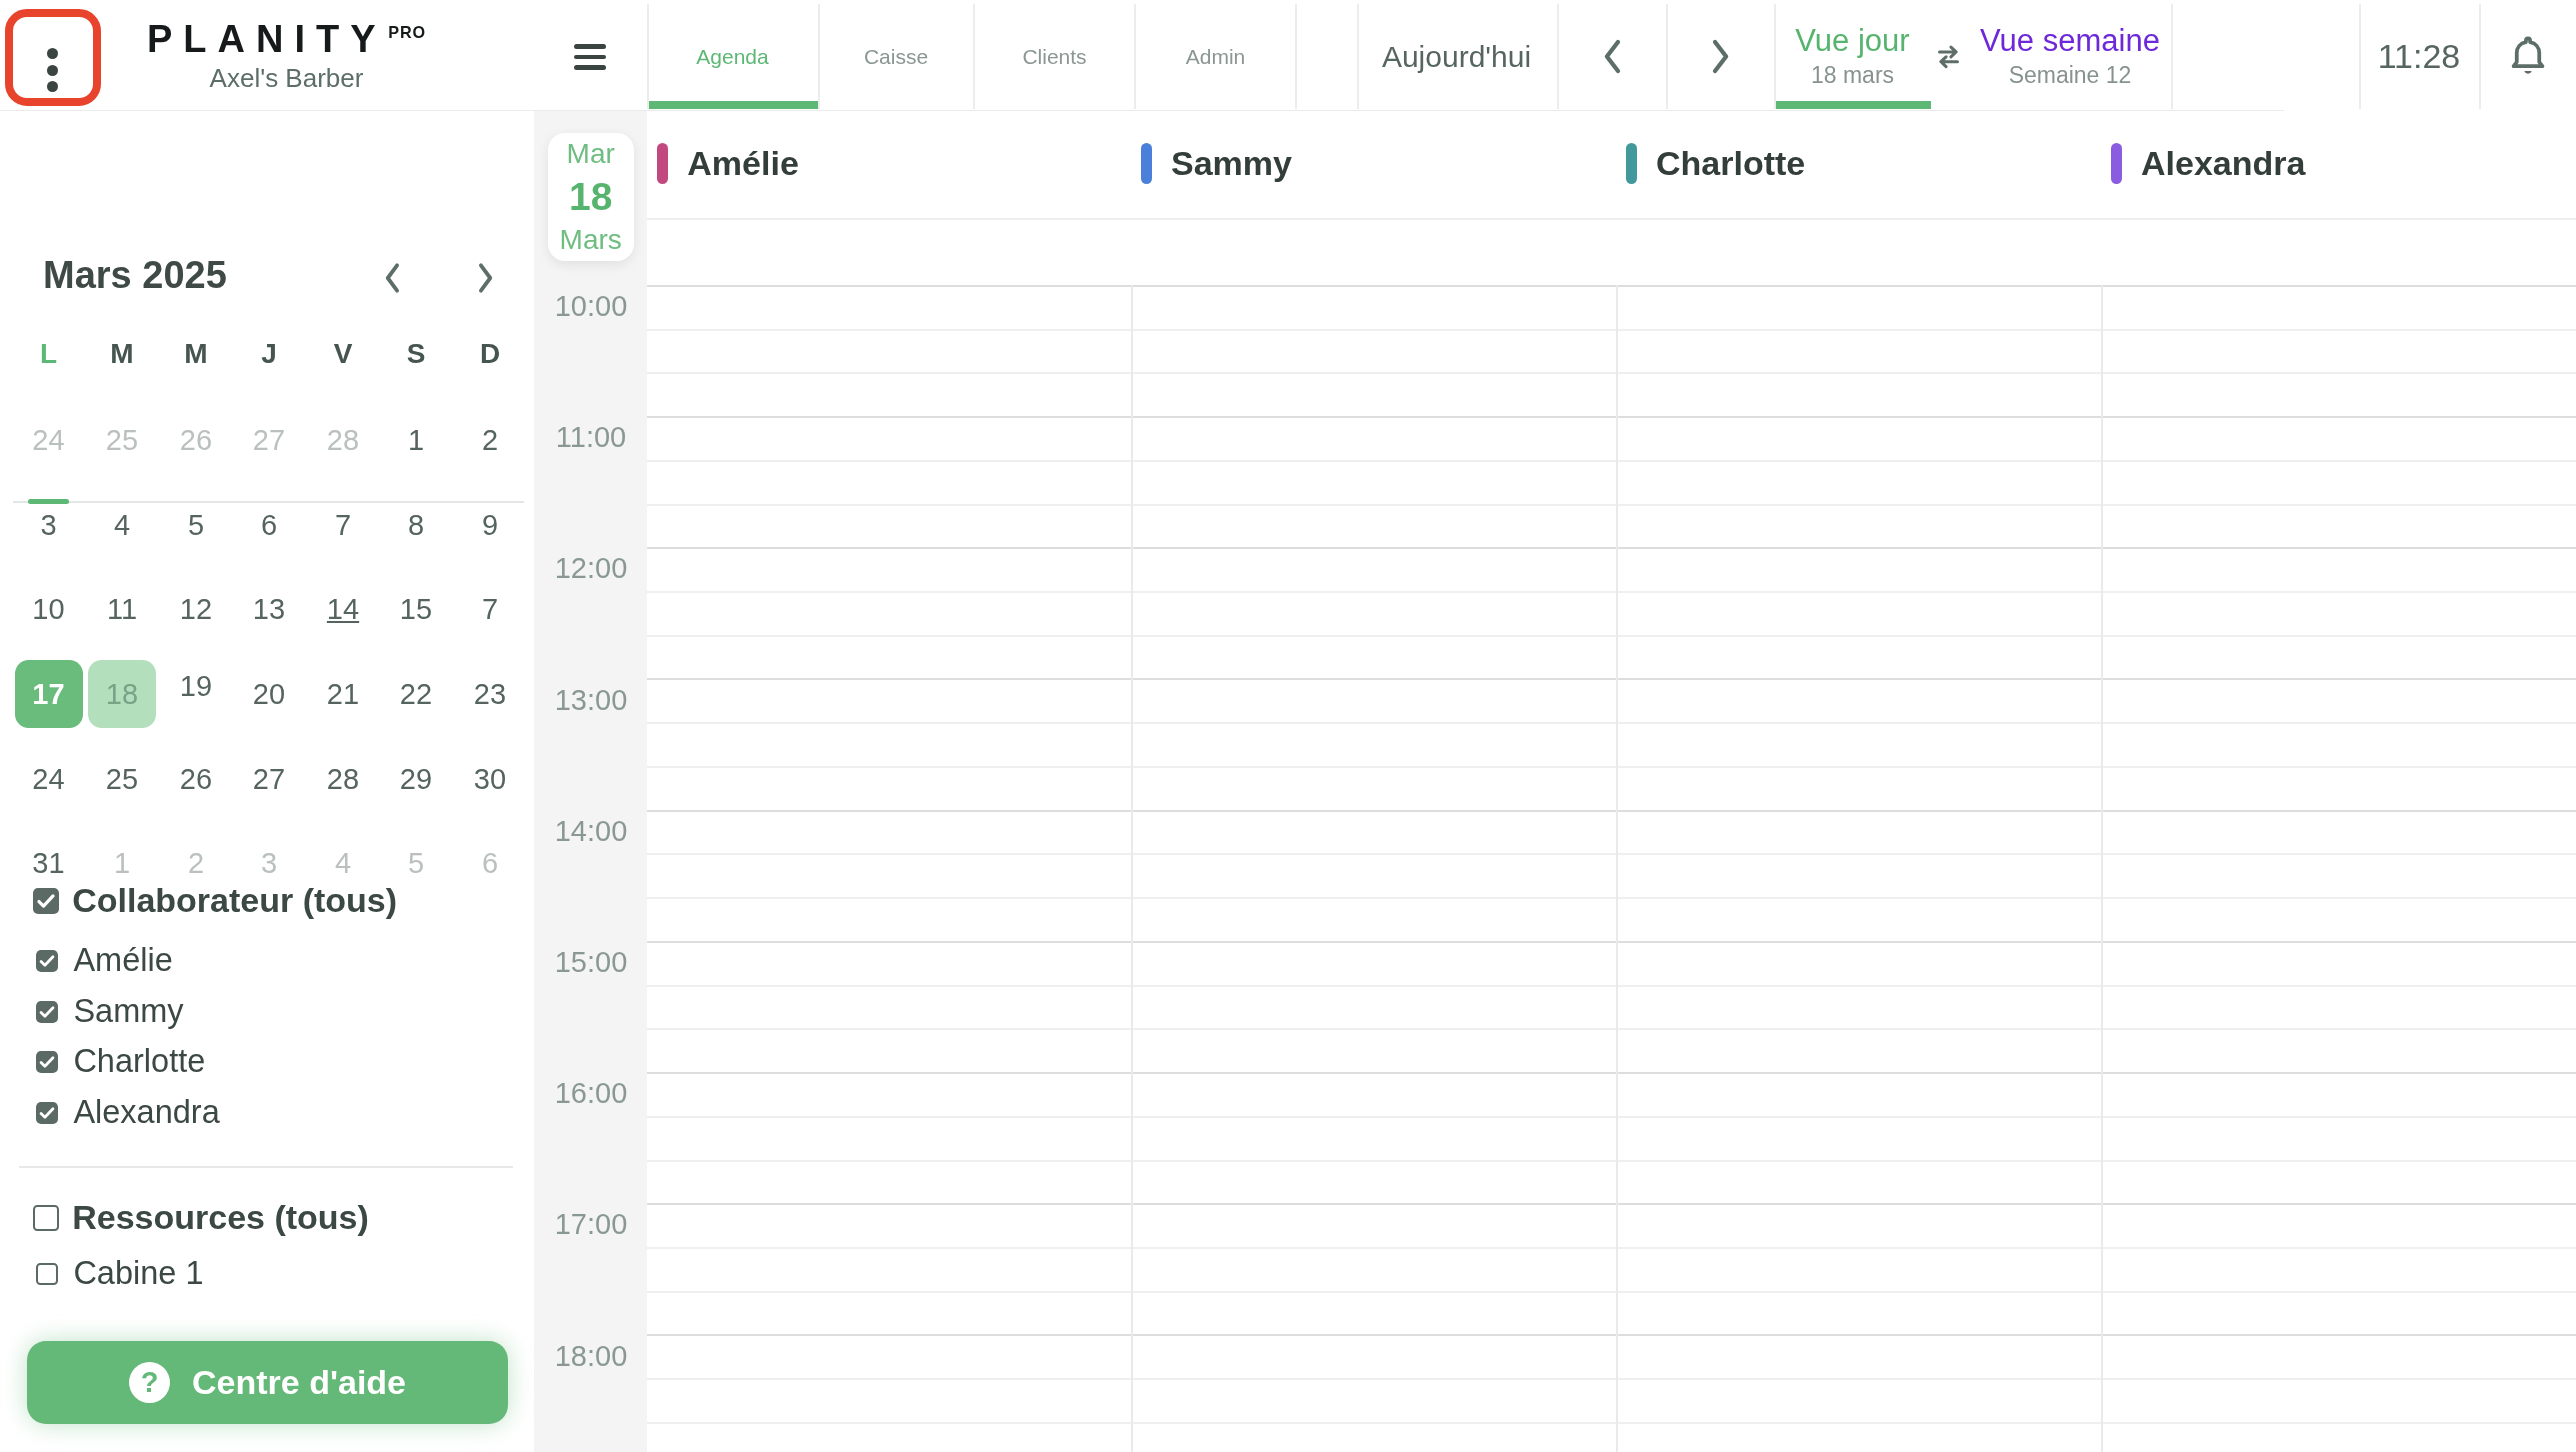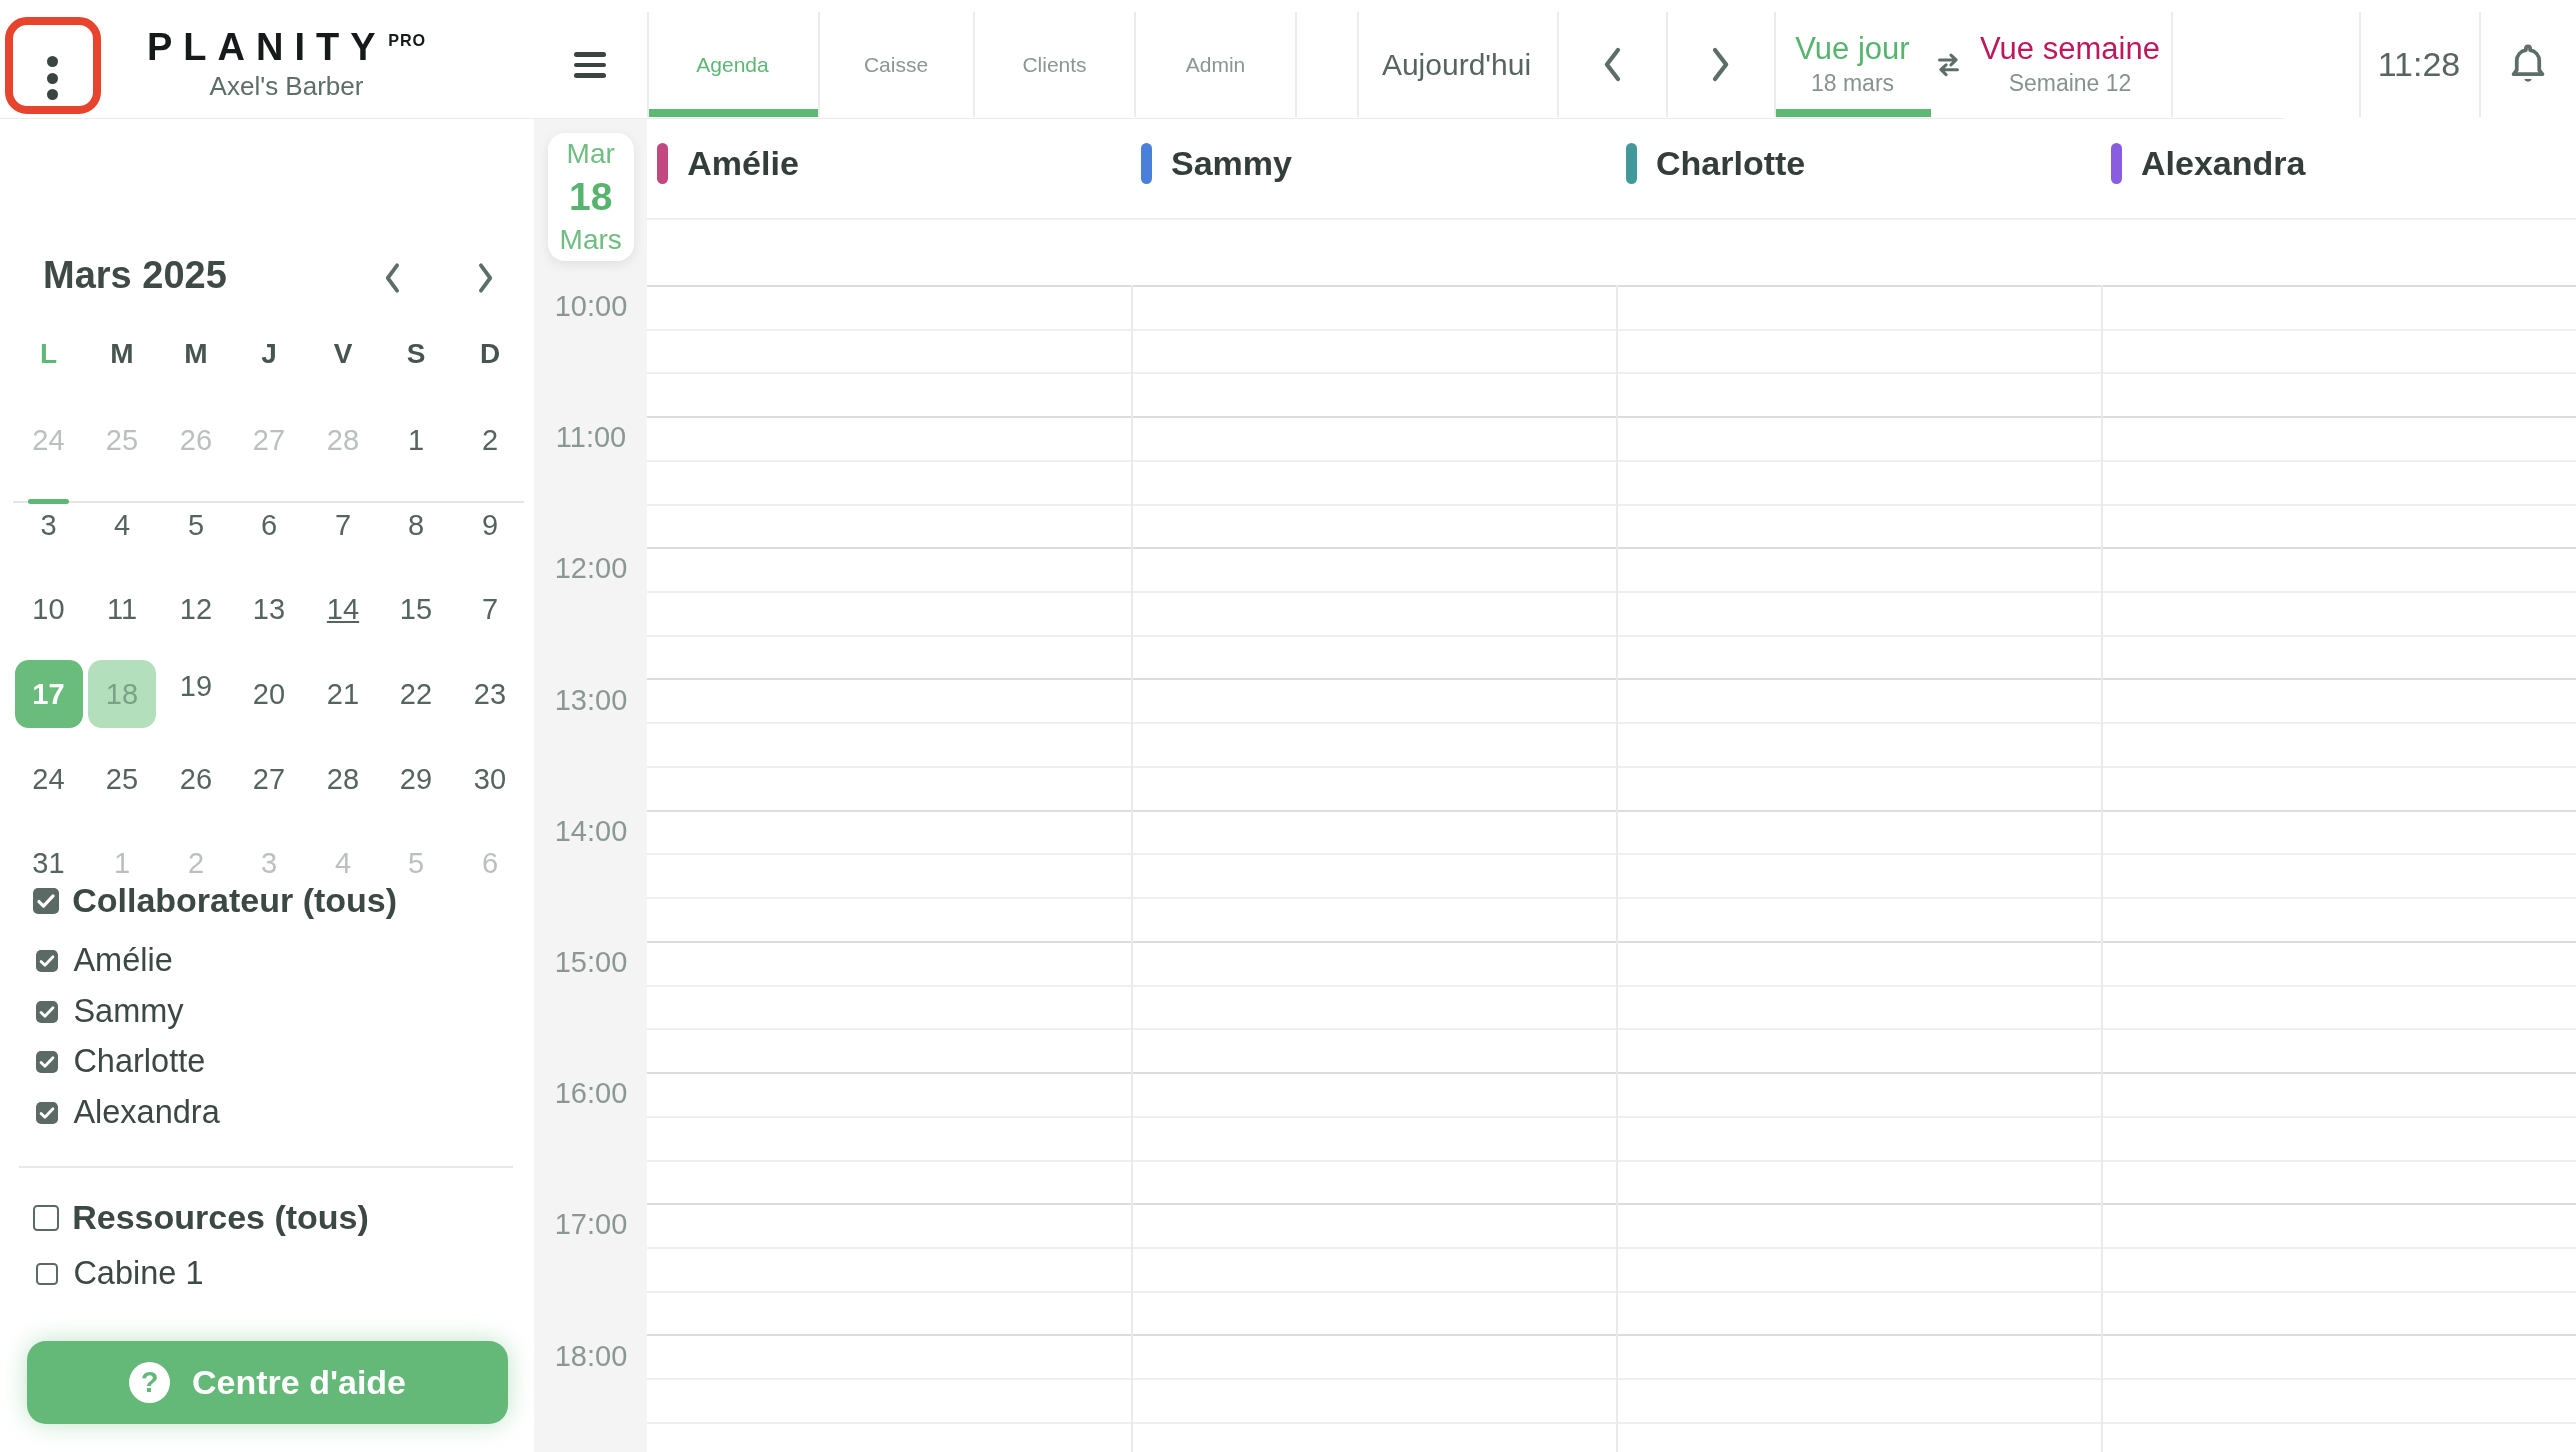"PLANITYPRO" #topbar { top: 12px -> 4px }
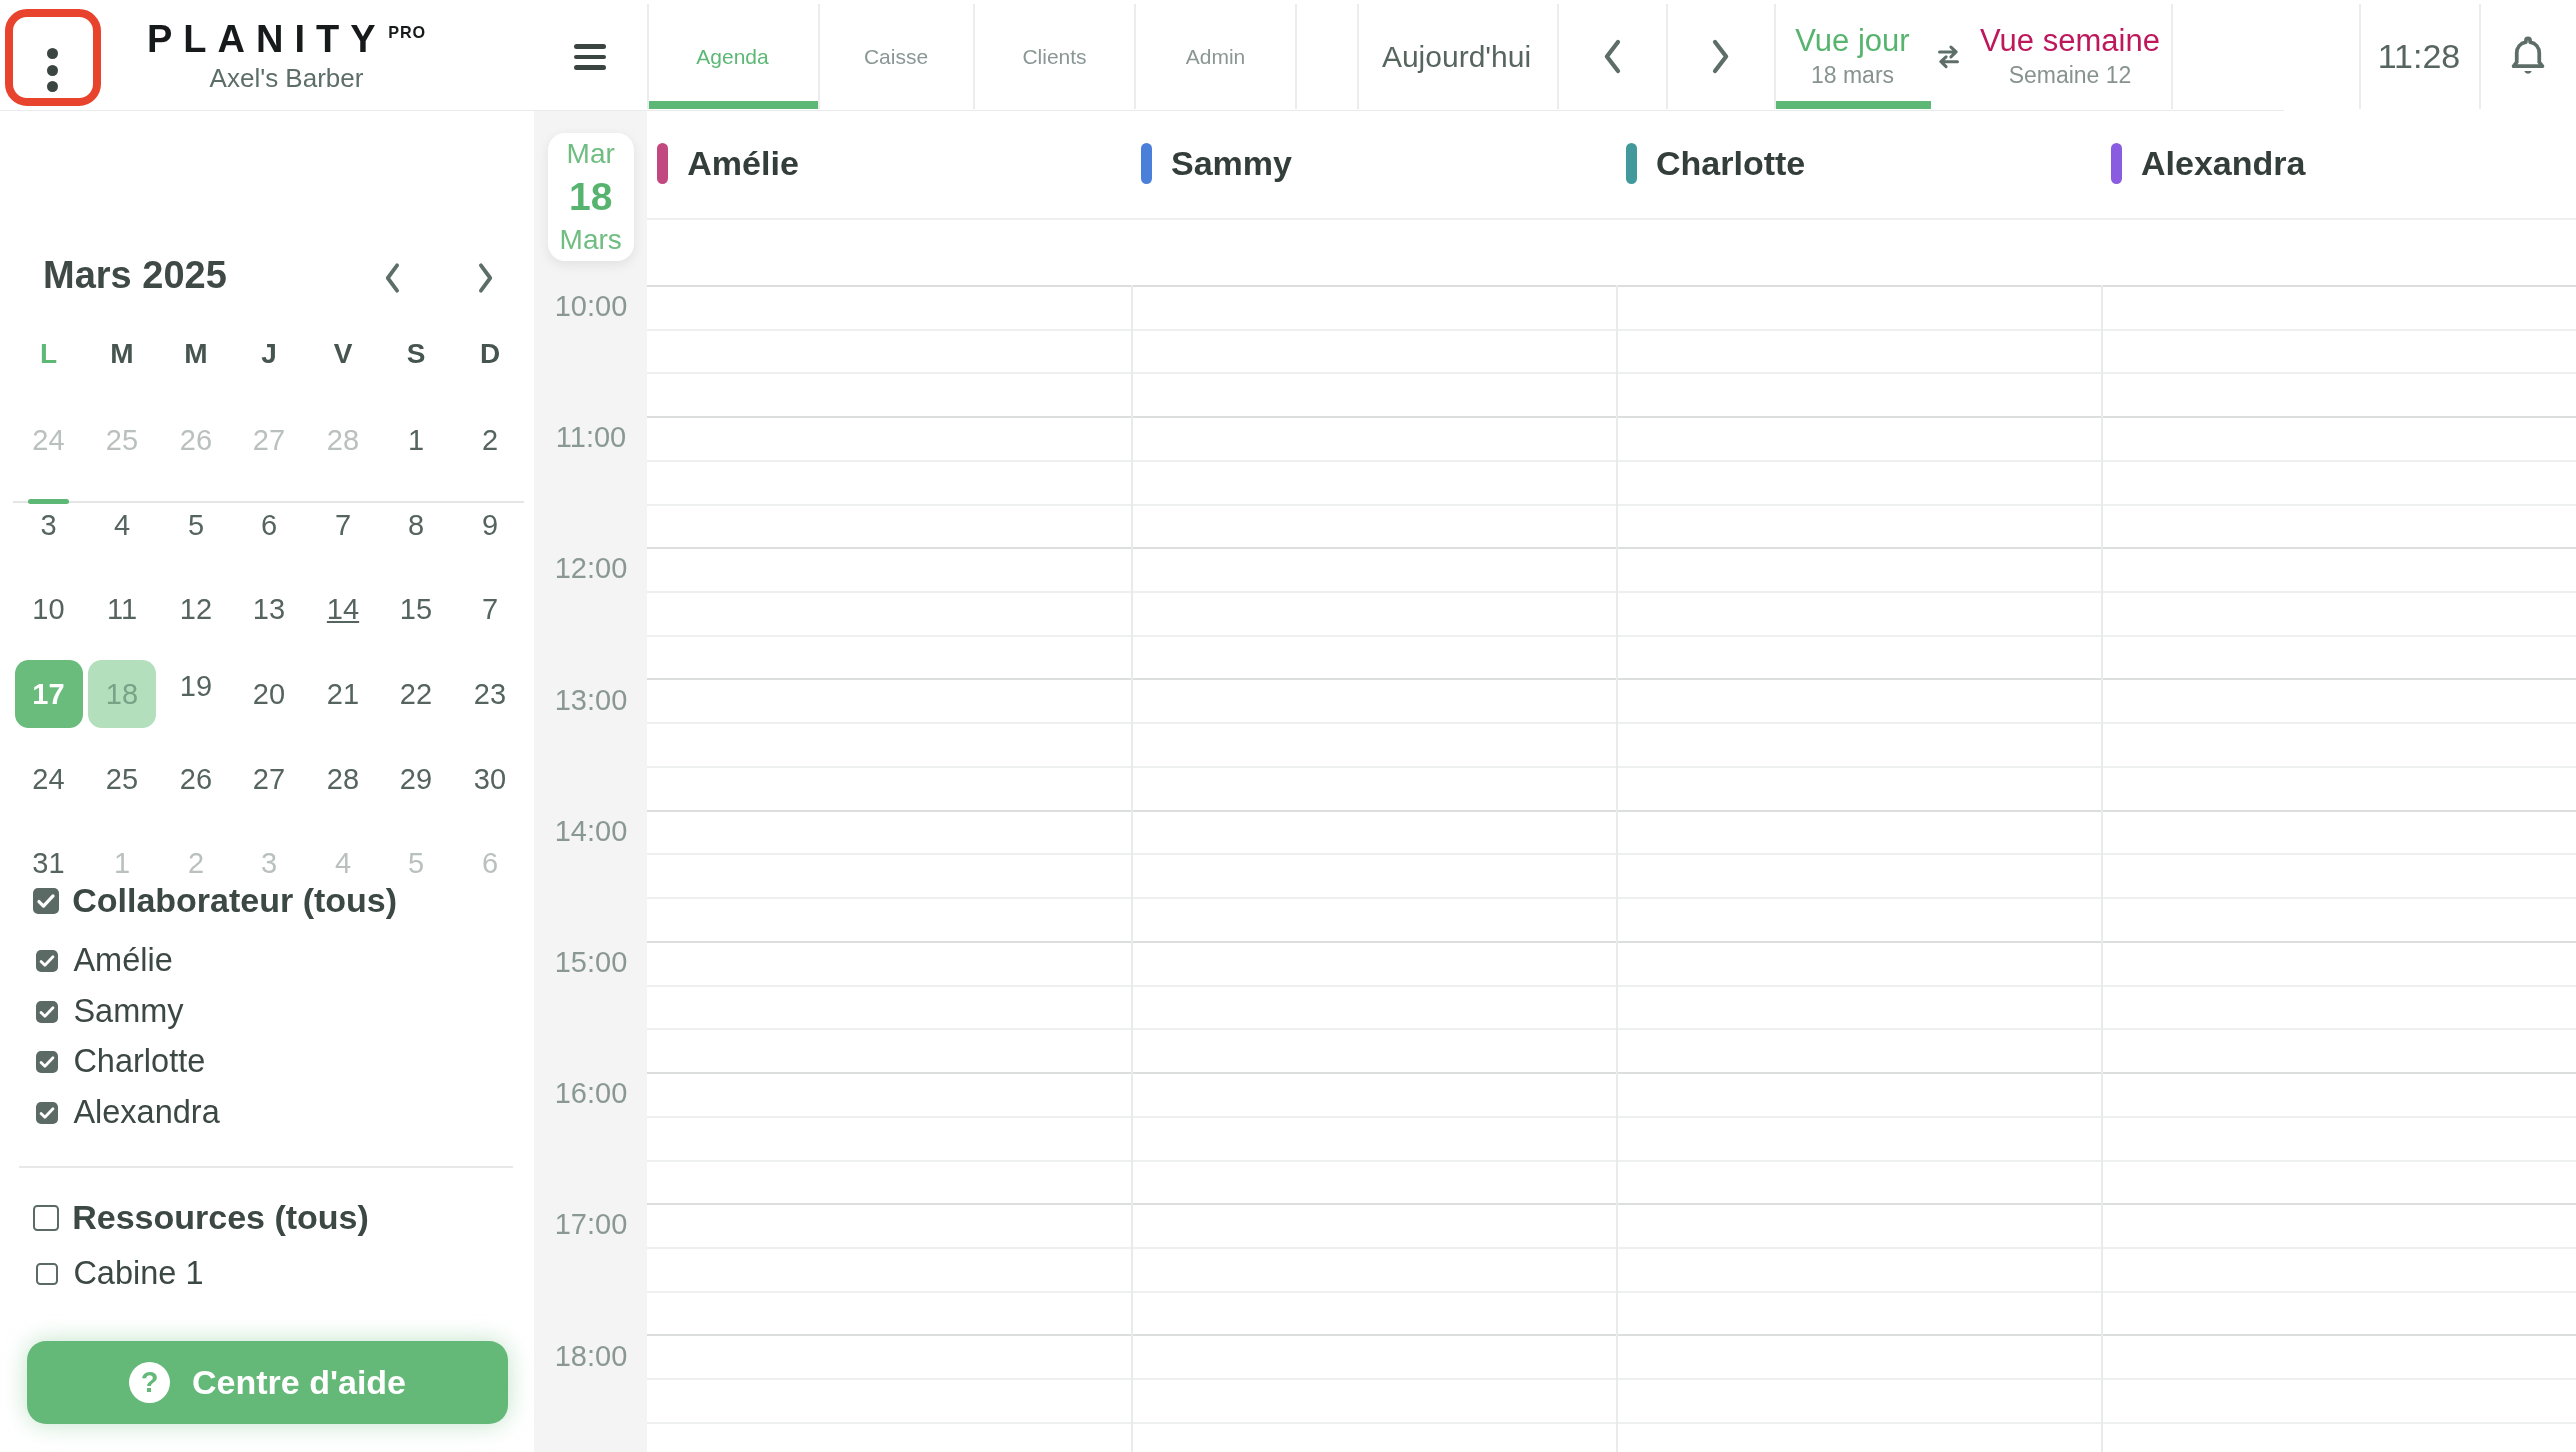"Vue semaine" #view-week .view-label { color: #be185d -> #6d28d9 }
